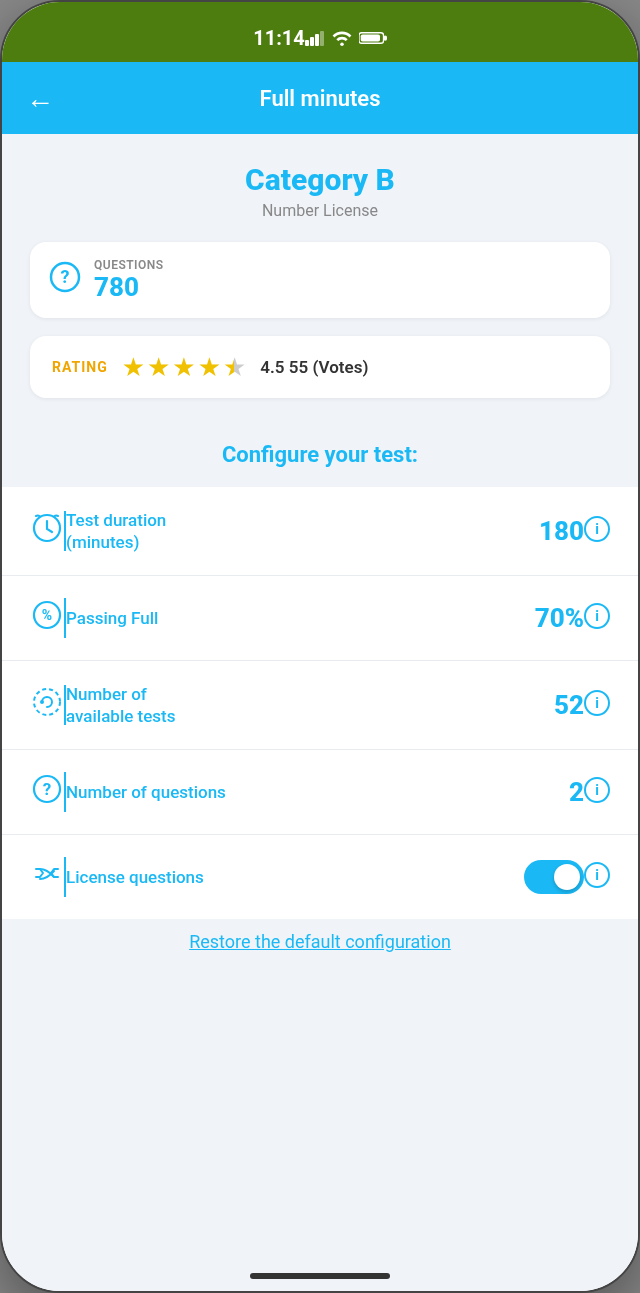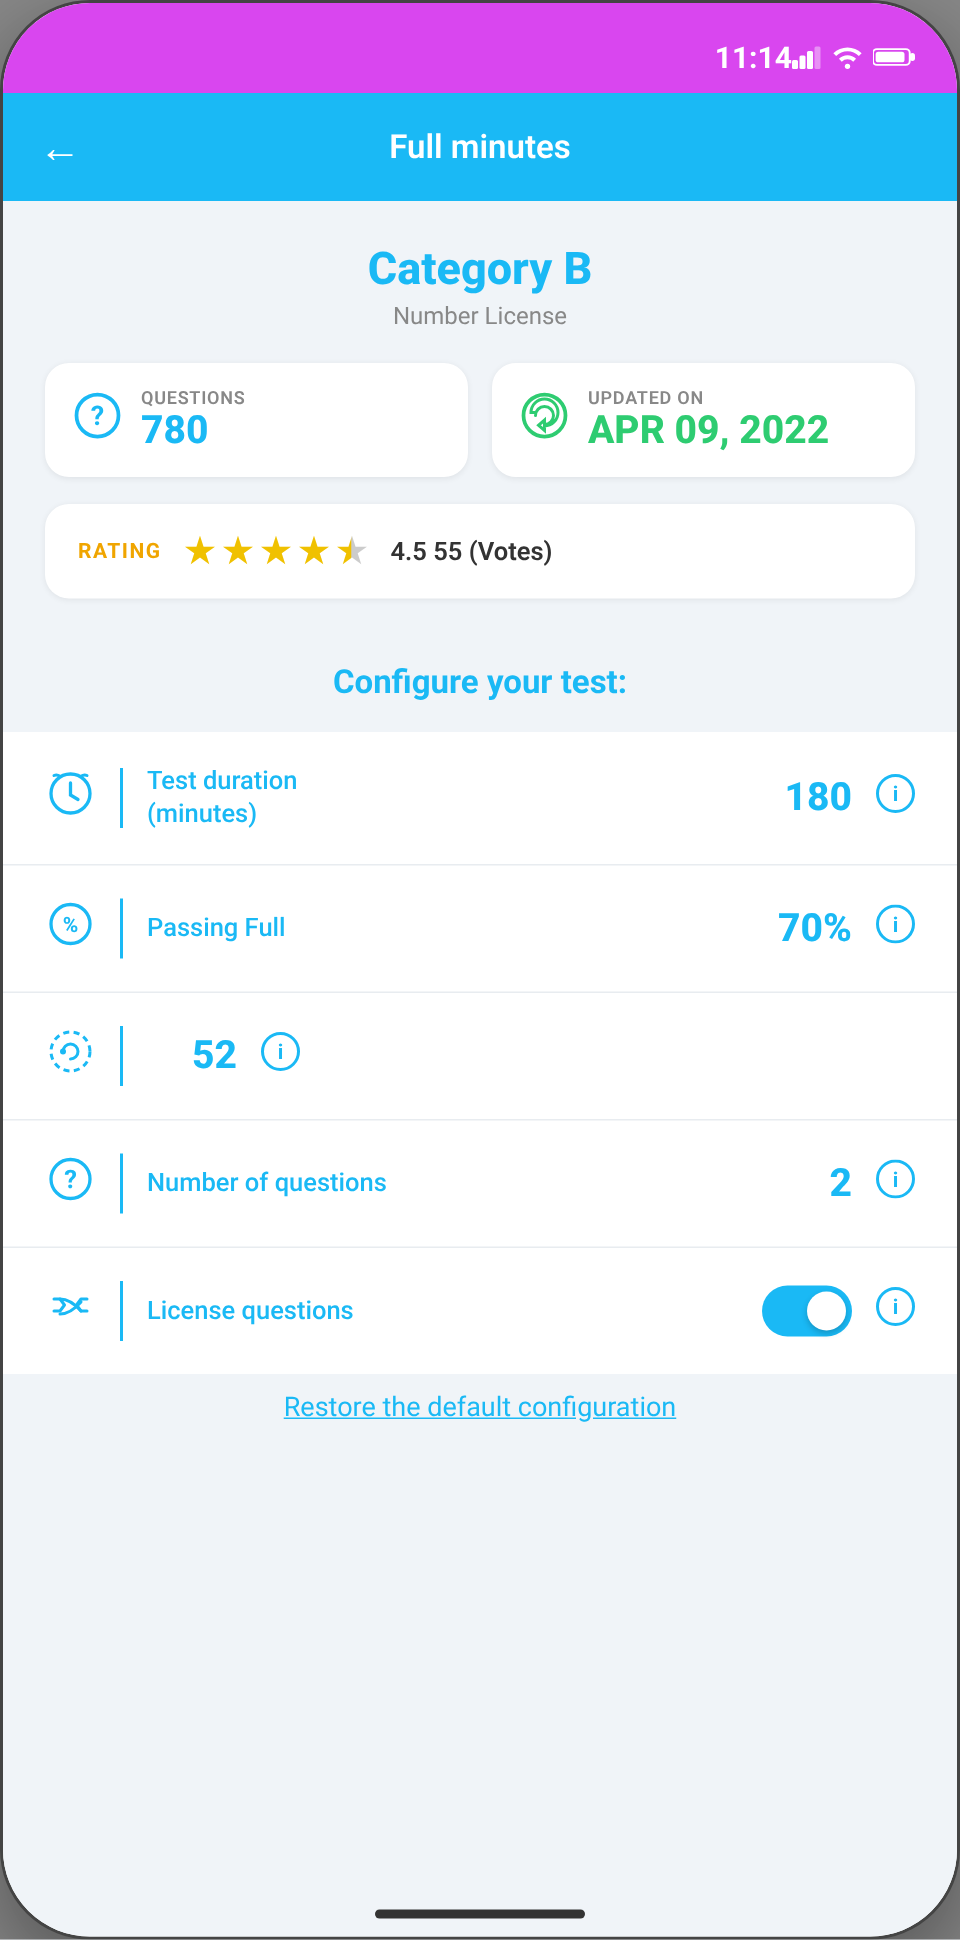"11:14" .status-bar { background: #d946ef -> #4d7c0f; justify-content: flex-end -> center }
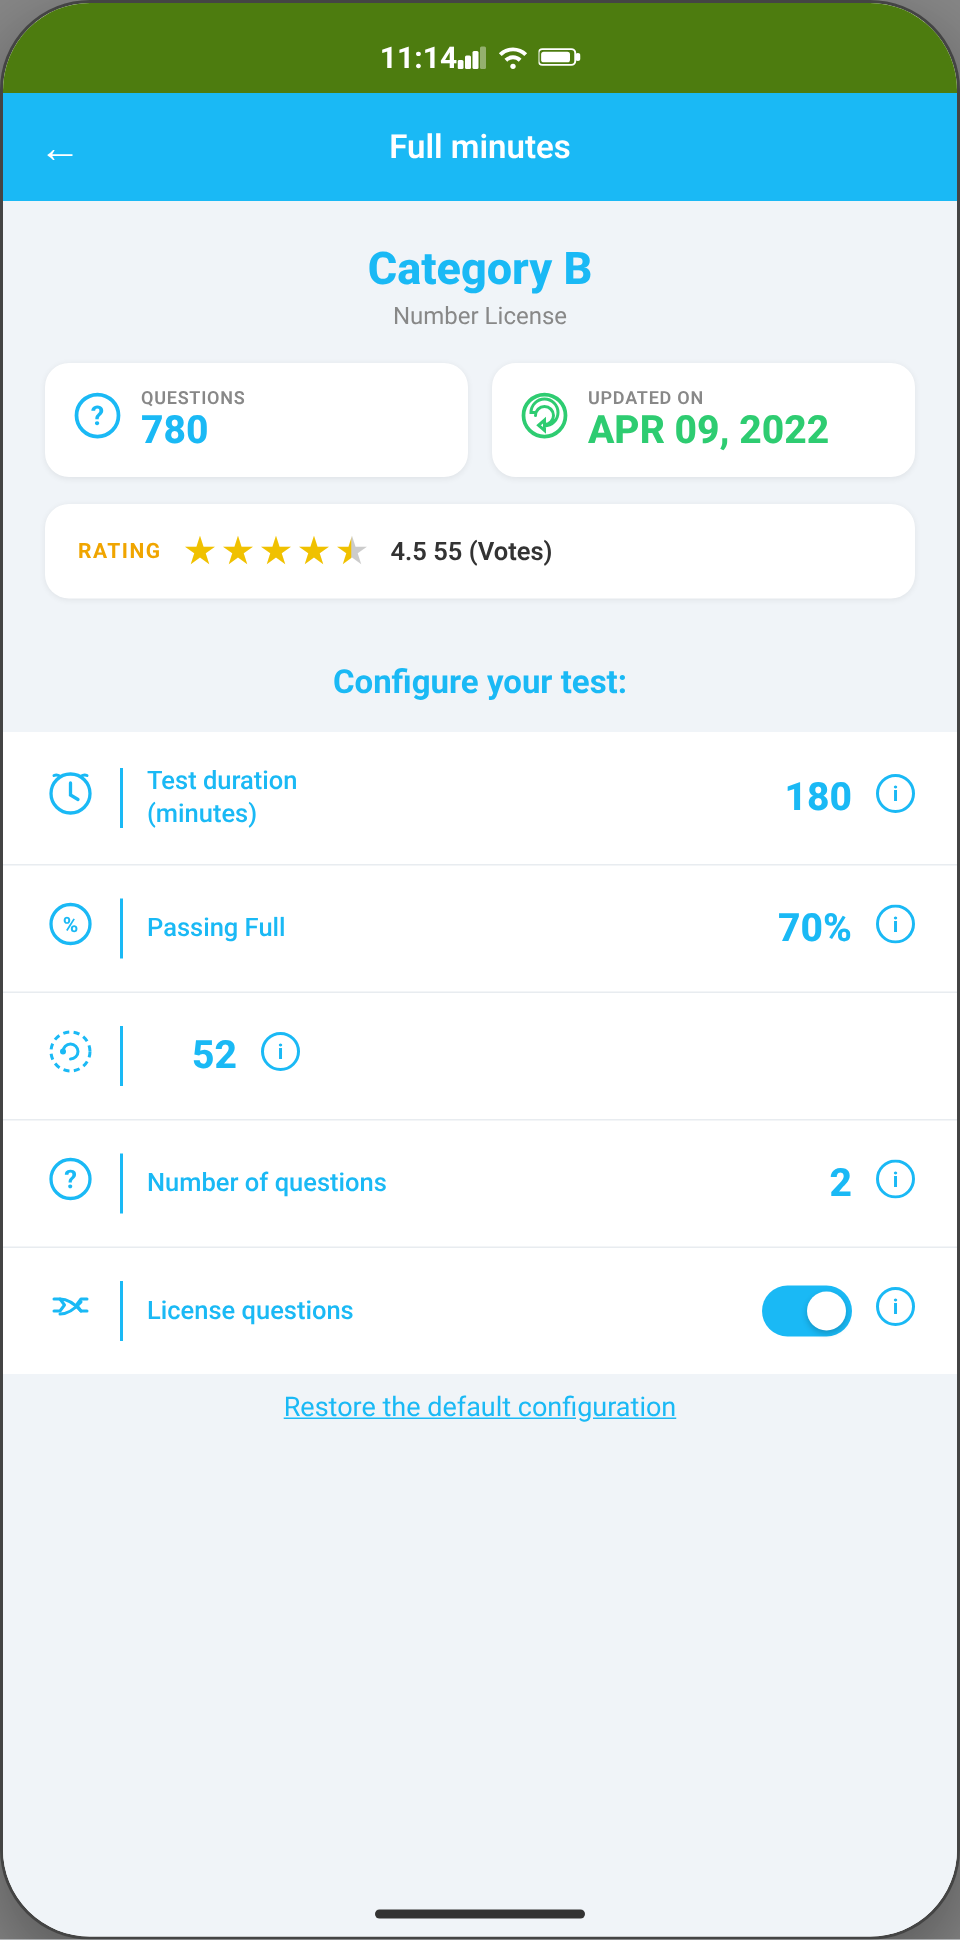"UPDATED ON" div.info-card { html: <div> <div> <svg> <circle></circle> <path></path> </svg> </div> <div> <div>UPDATED ON</div> <div>APR 09, 2022</div> </div> </div> -> none }
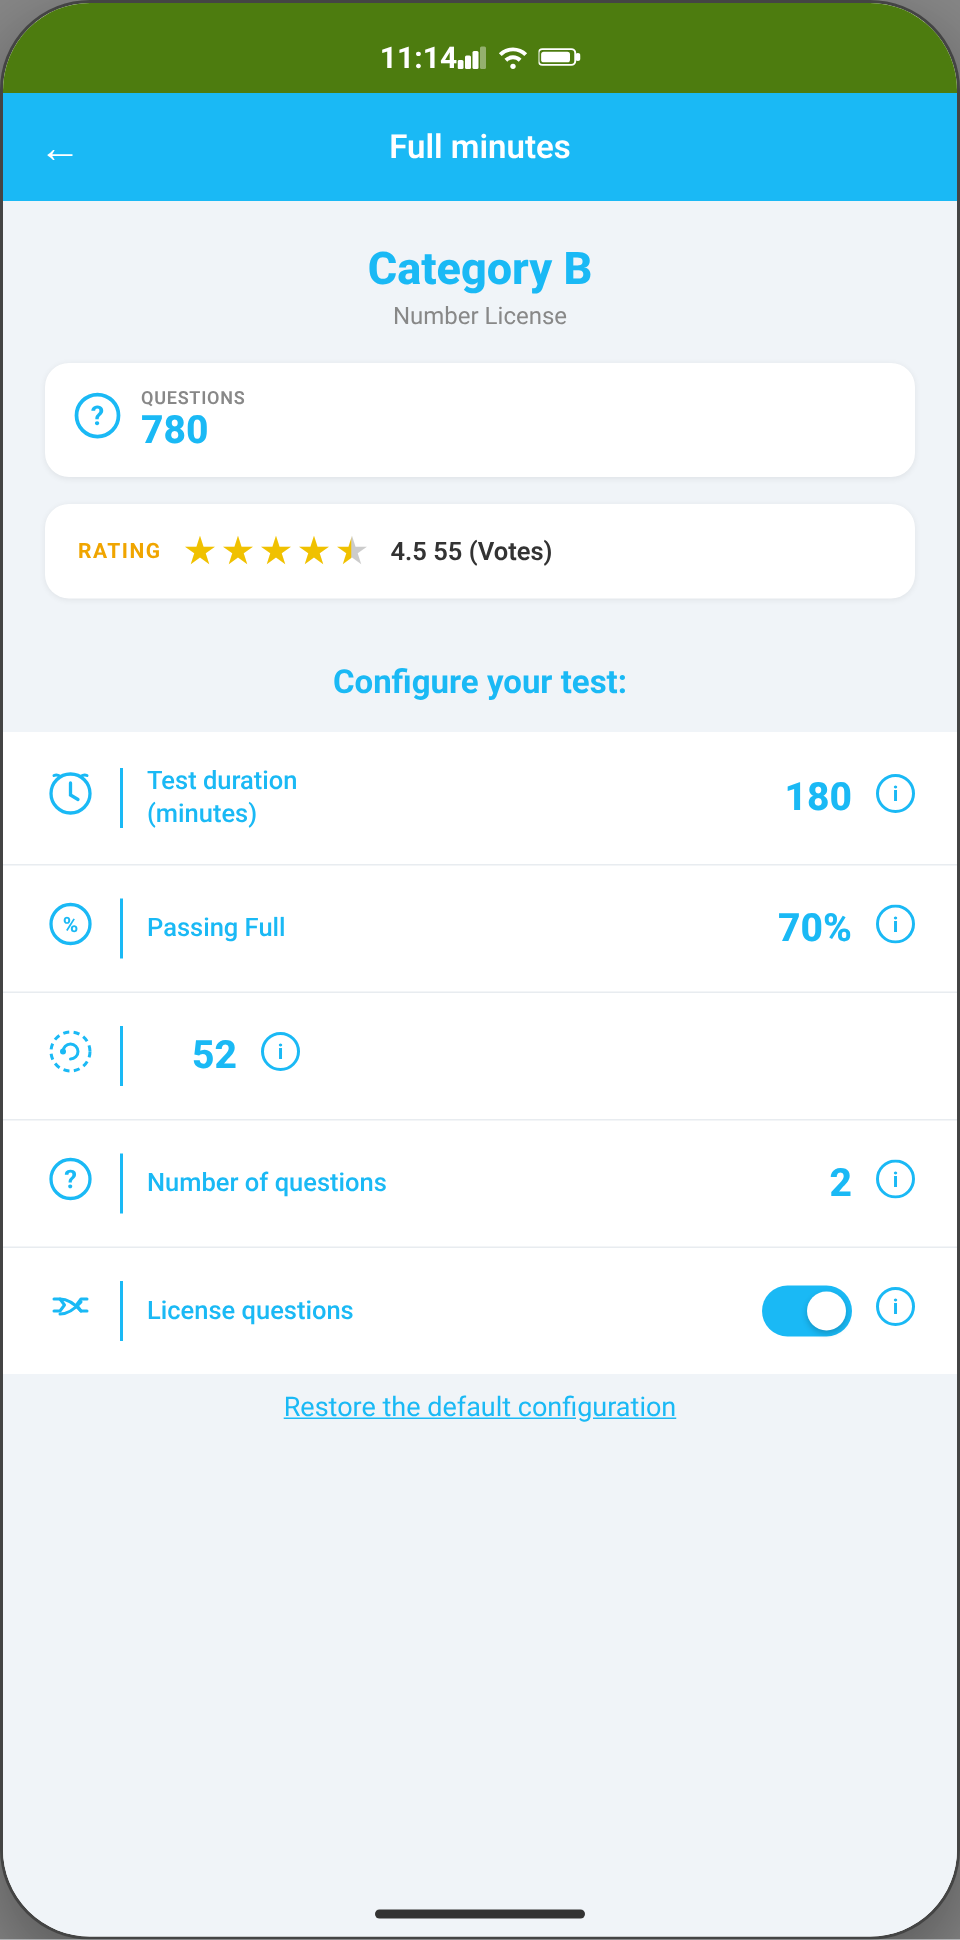"Test duration" .config-row { gap: 16px -> none }
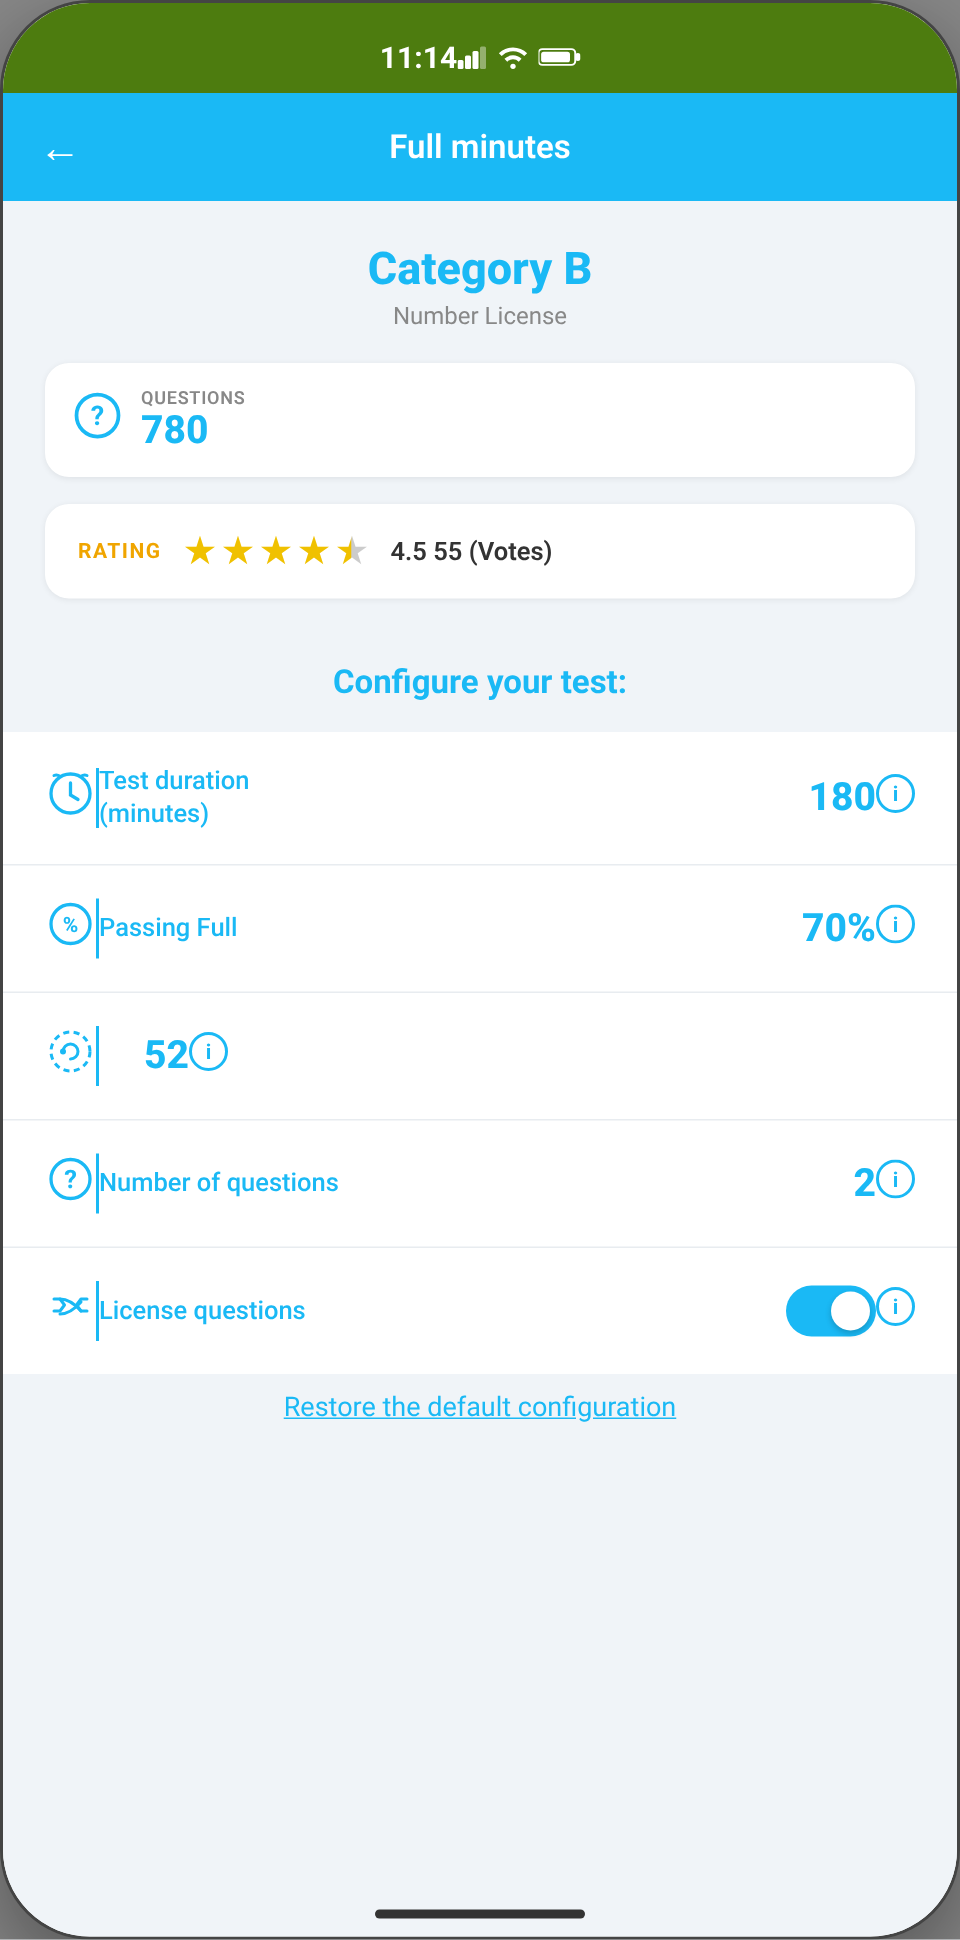"Number of" div.config-label { html: none -> <div>Number of<br>available tests</div> }
